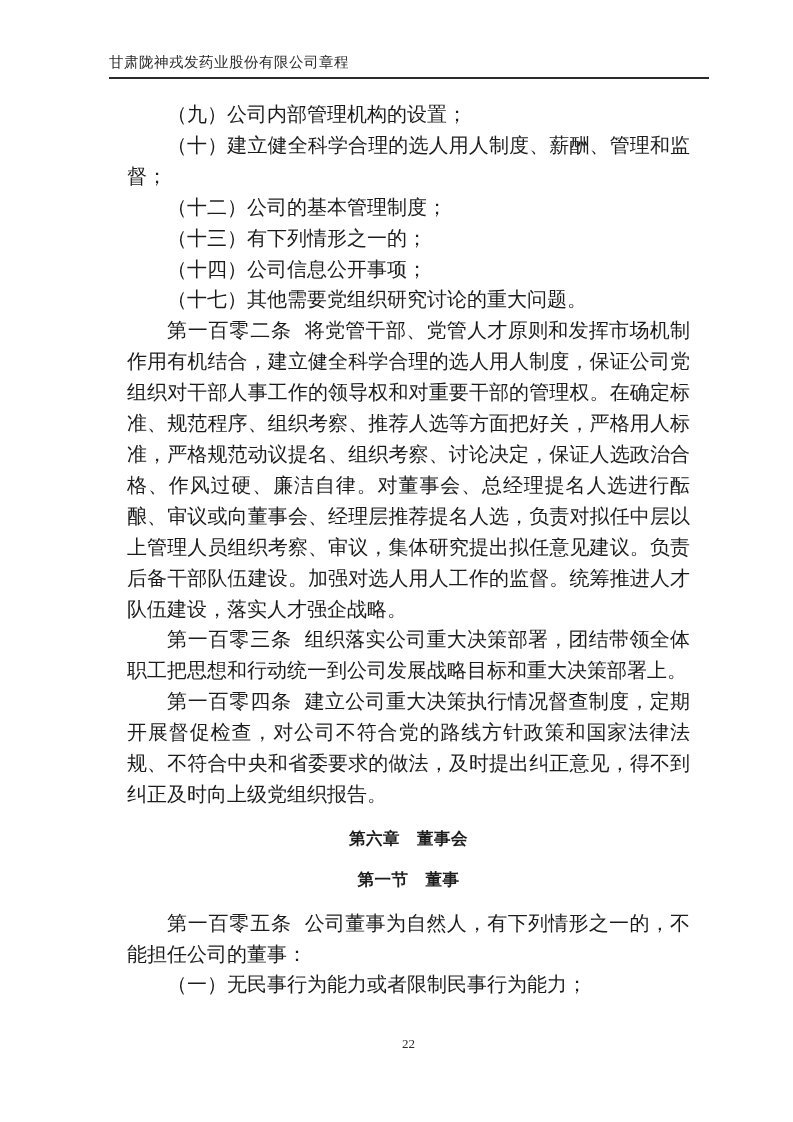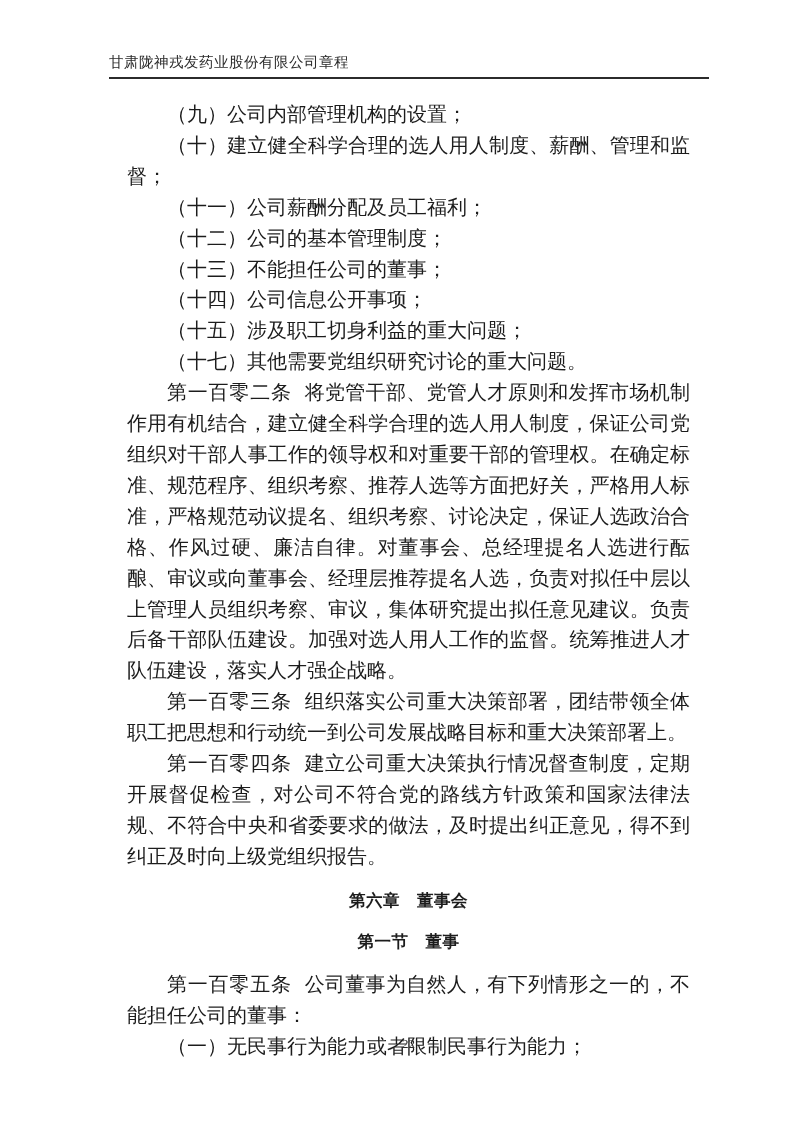"（十一）公司薪酬分配及员工福利；" p { html: <p>（十一）公司薪酬分配及员工福利；</p> -> none }
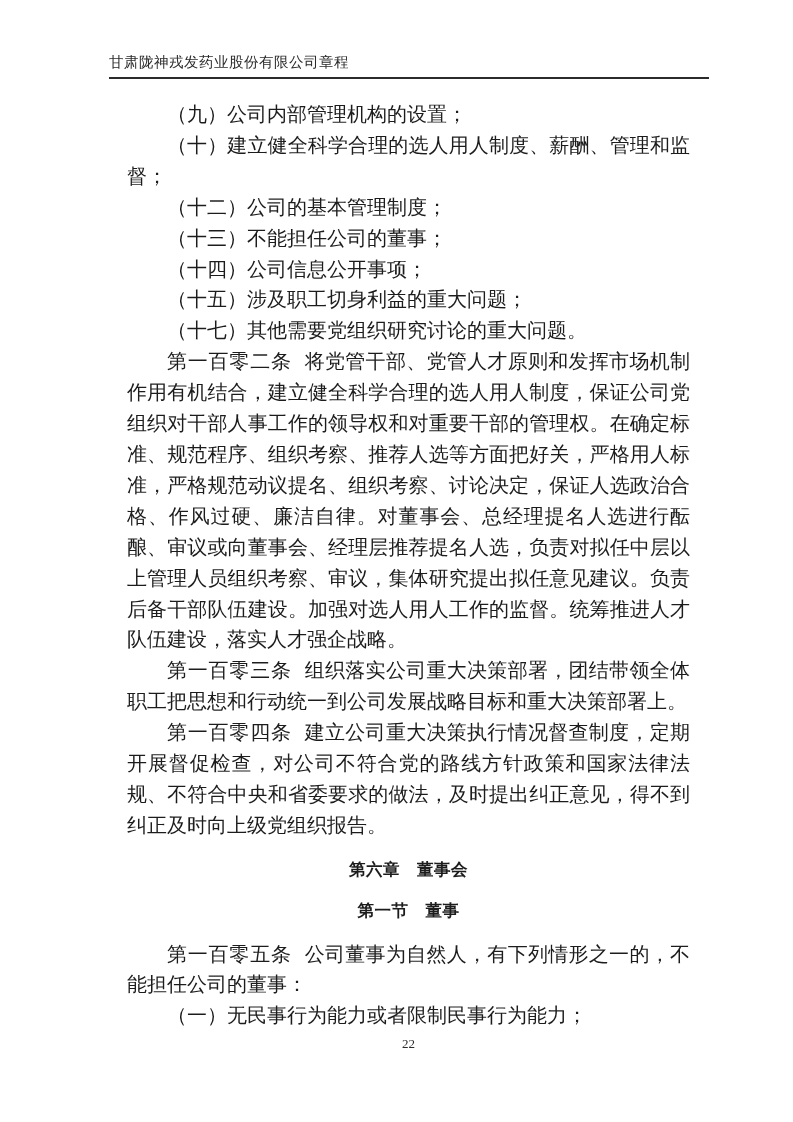"（十三）不能担任公司的董事；" p { text: 不能担任公司的董事 -> 有下列情形之一的 }
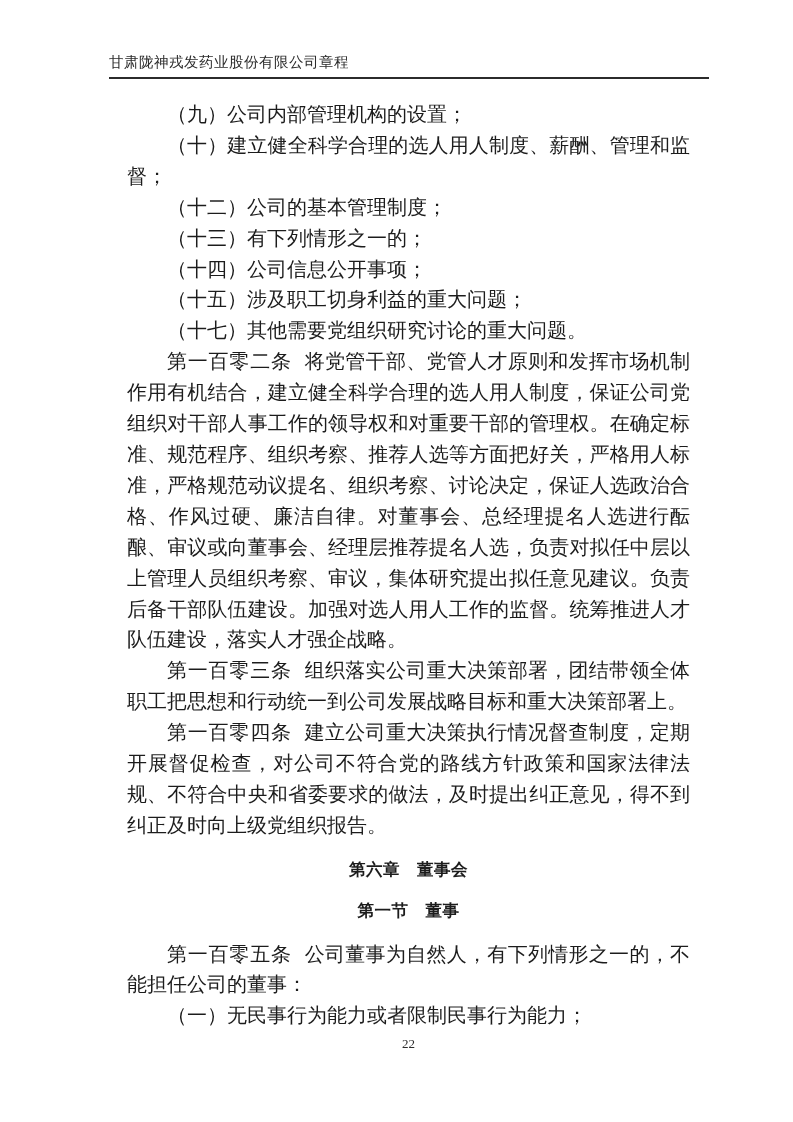"（十五）涉及职工切身利益的重大问题；" p { html: <p>（十五）涉及职工切身利益的重大问题；</p> -> none }
